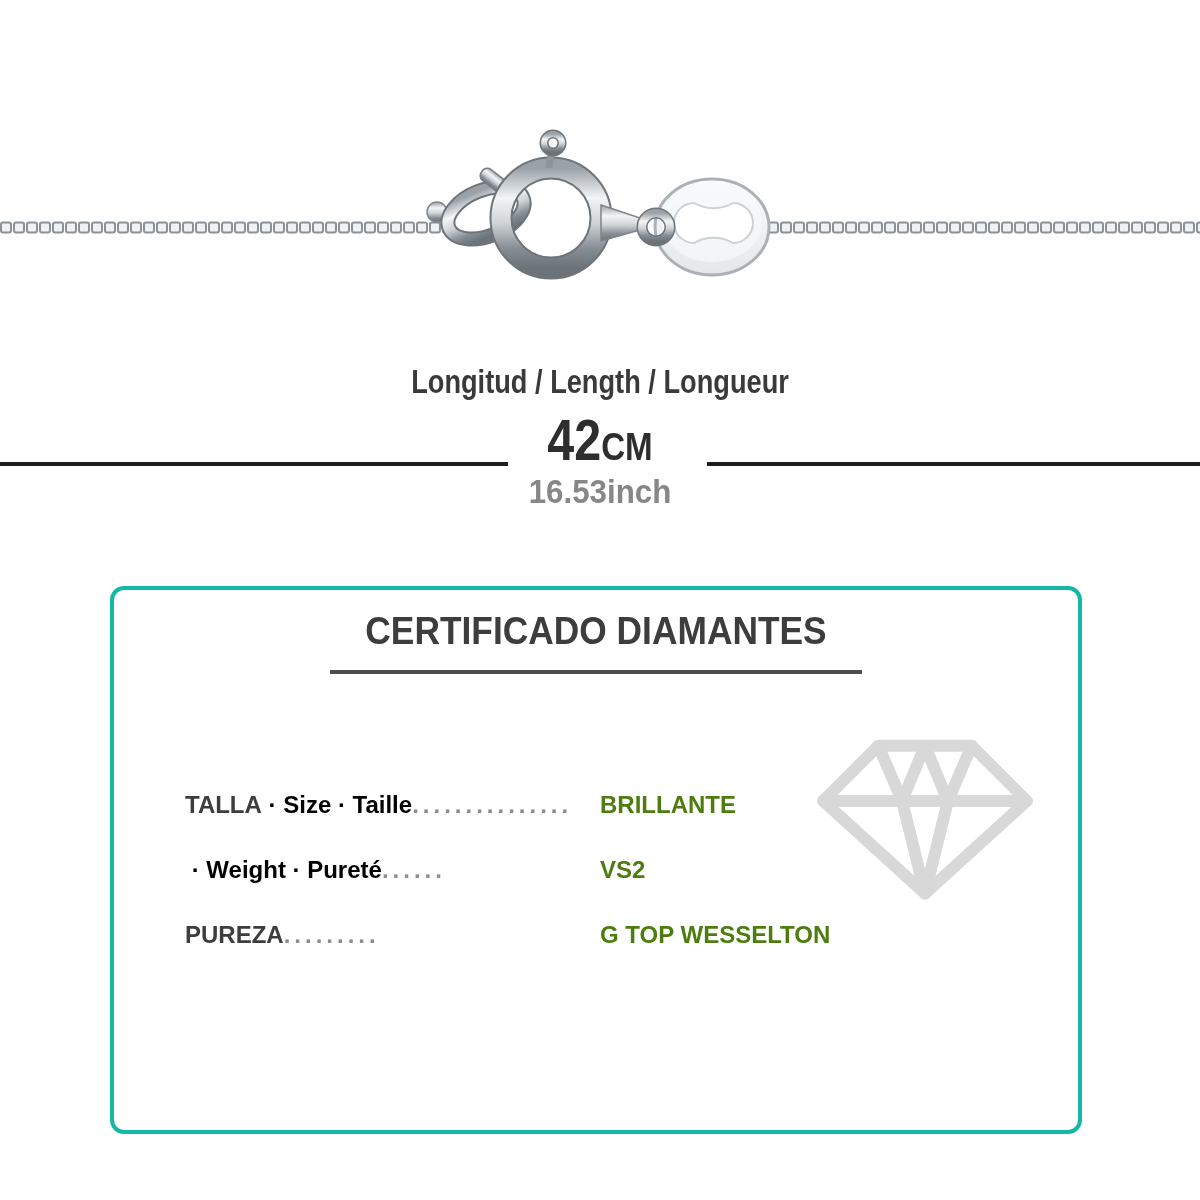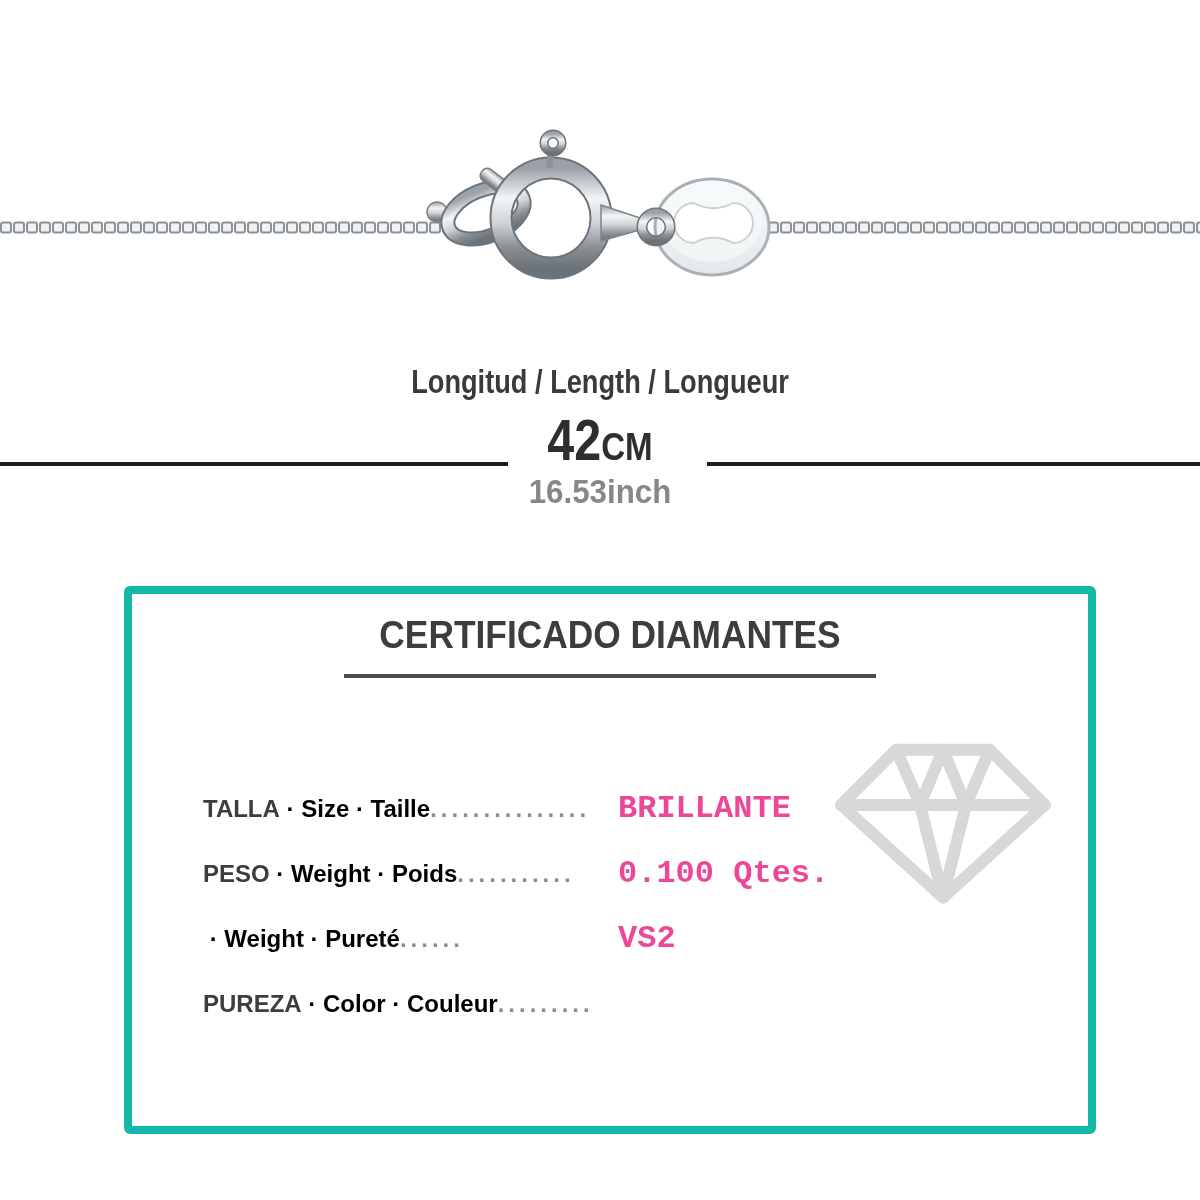"CERTIFICADO DIAMANTES" .cert-box { border: 8px solid #14b8a6 -> 4px solid #14b8a6; border-radius: 6px -> 14px; left: 124px -> 110px }
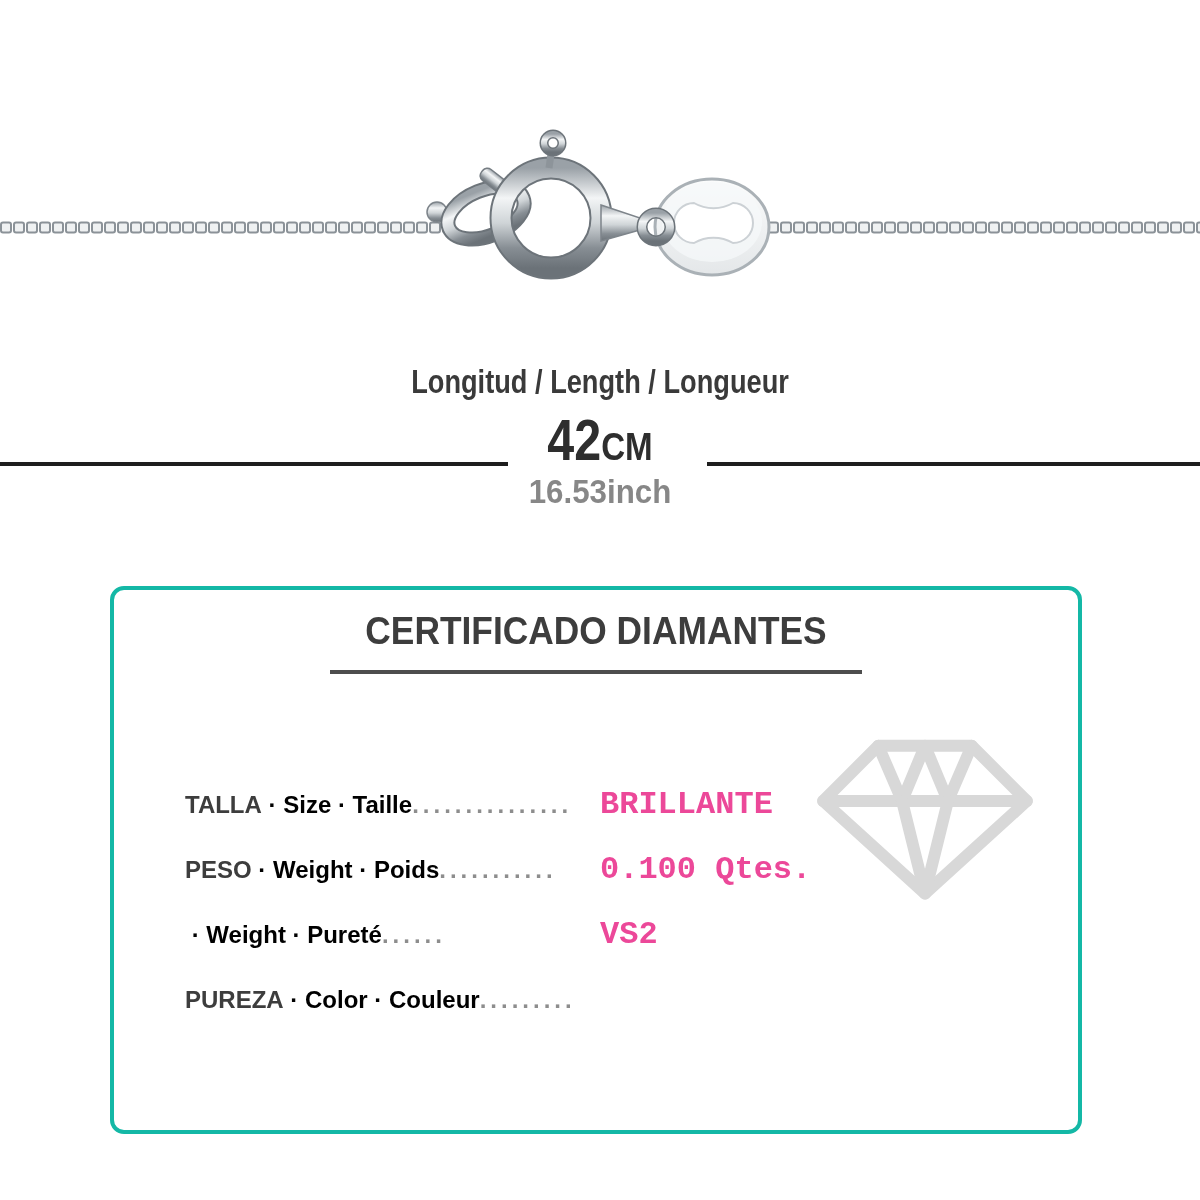"BRILLANTE" .spec-value { color: #ec4899 -> #4d7c0f; font-family: Liberation Mono, monospace -> none; font-size: 32px -> 24px }
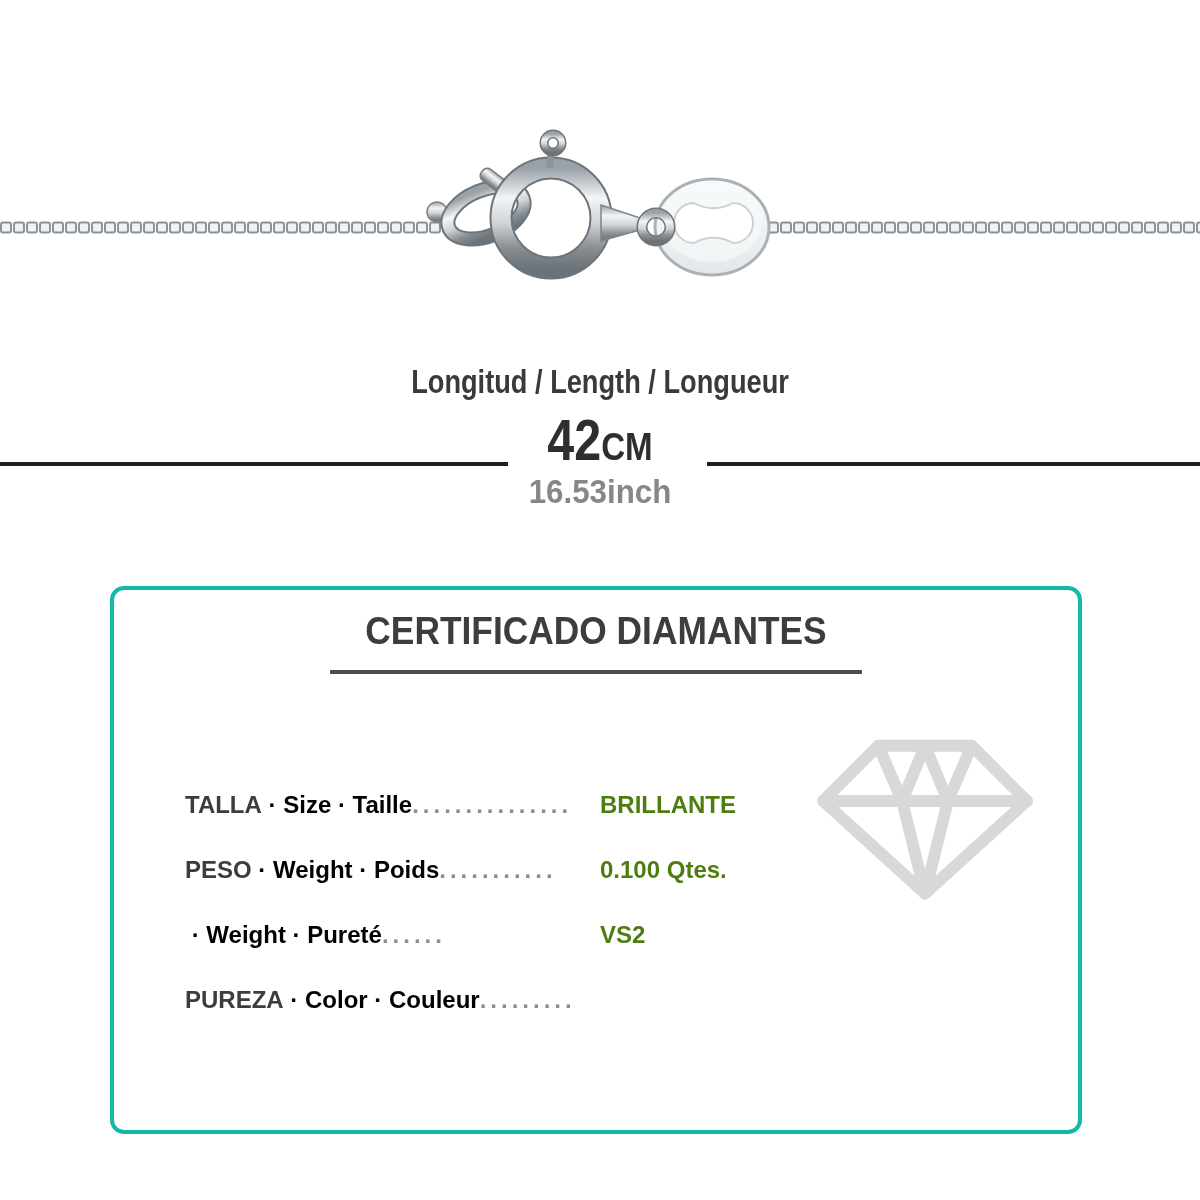"PESO" div.spec-row { html: <div> <div><span>PESO</span><span> · Weight · Poids</span><span>...........</span></div> <div>0.100 Qtes.</div> </div> -> none }
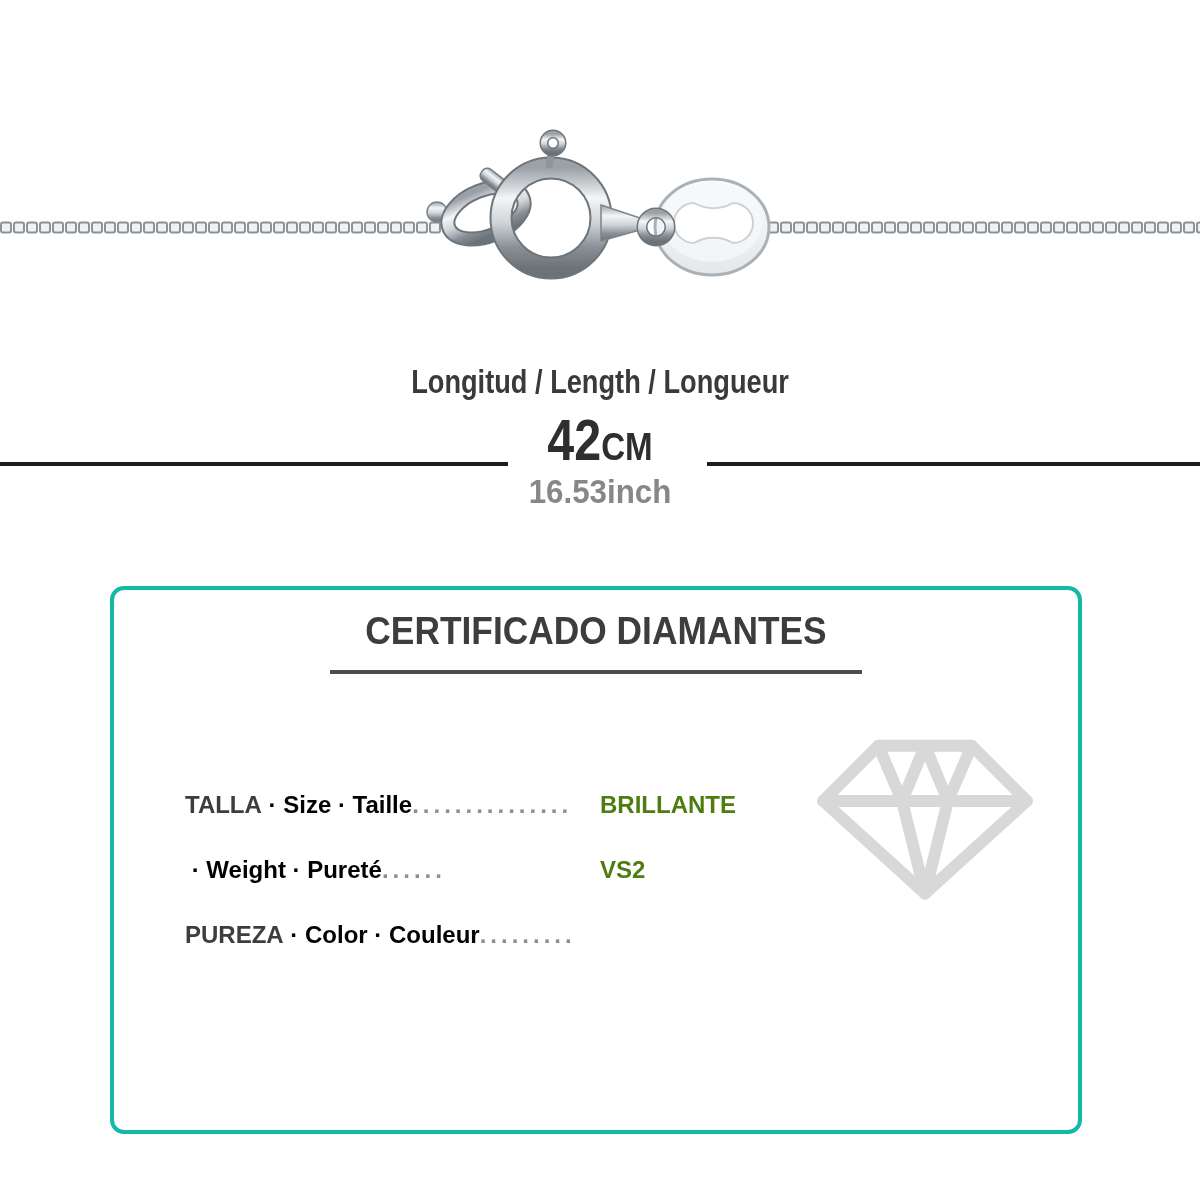"· Color · Couleur" span.spec-secondary { html: <span> · Color · Couleur</span> -> none }
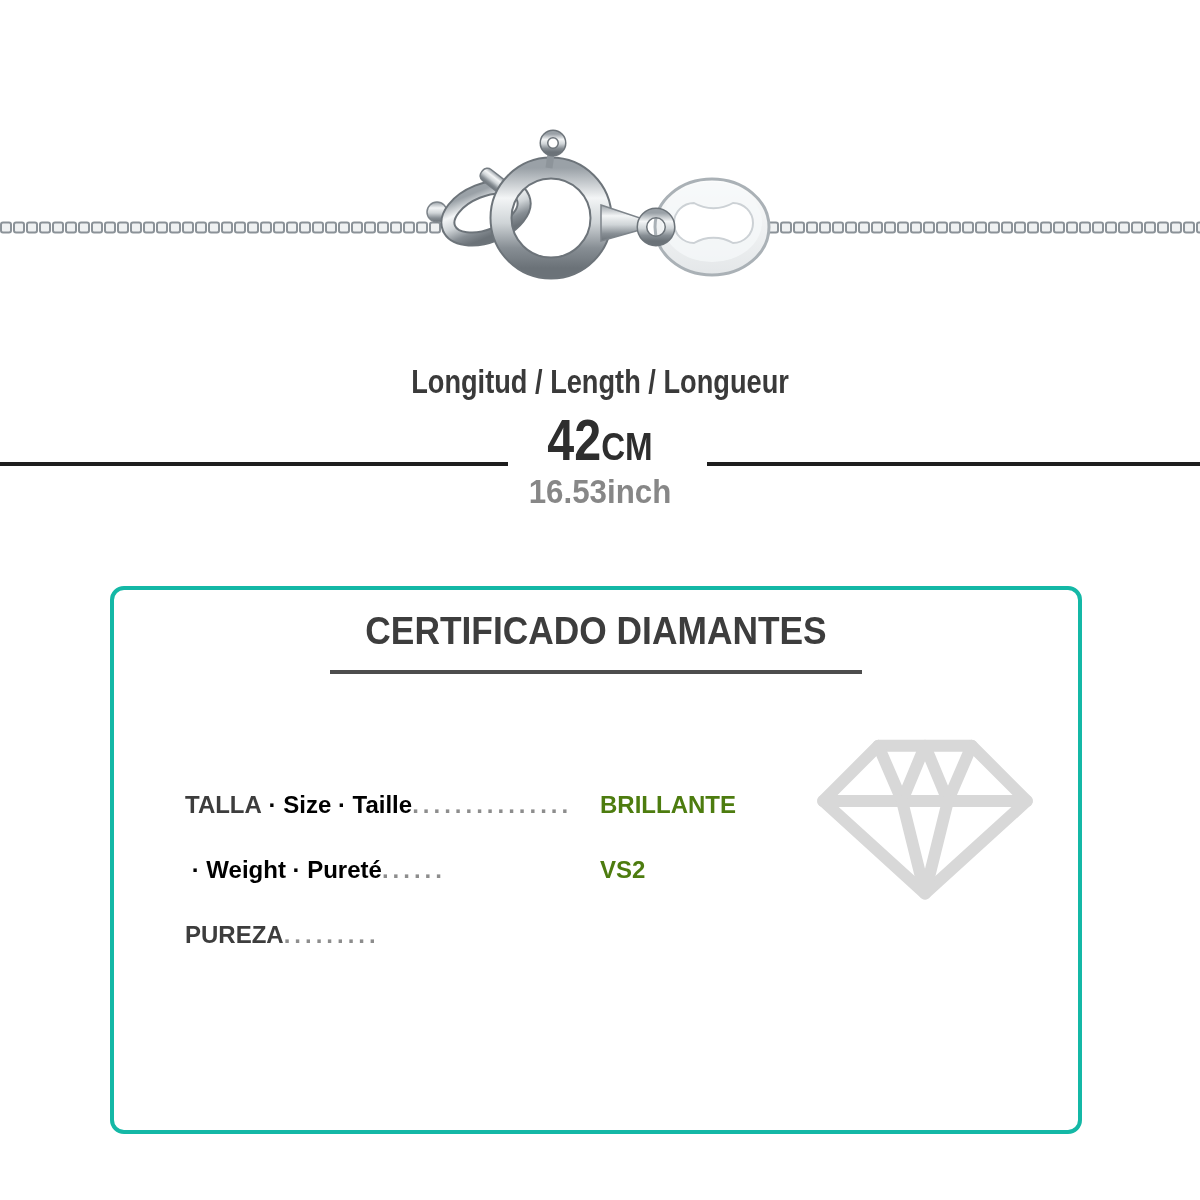"G TOP WESSELTON" div.spec-value { html: none -> <div>G TOP WESSELTON</div> }
